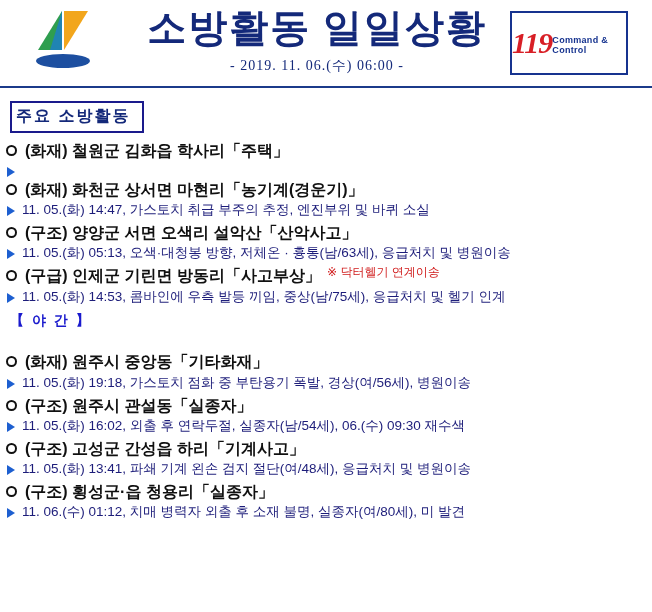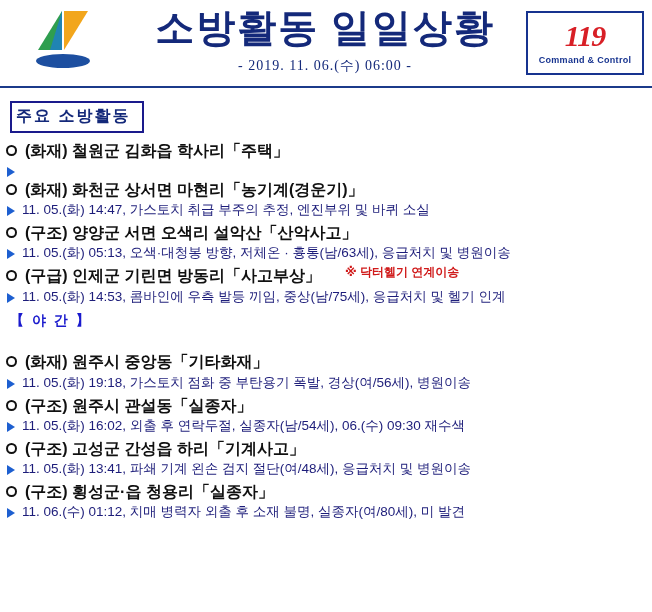"119" .badge-119 { flex-direction: column -> row; margin-right: 8px -> 24px }
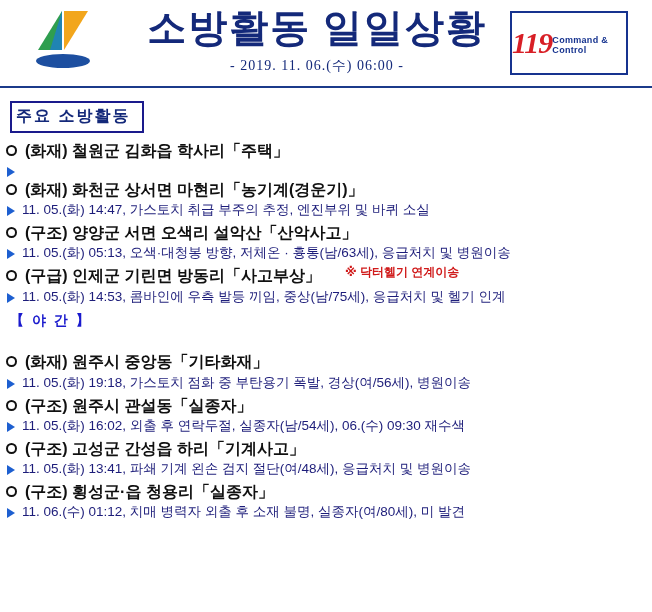"※ 닥터헬기 연계이송" .note { font-weight: bold -> normal; margin-left: 24px -> 6px }
